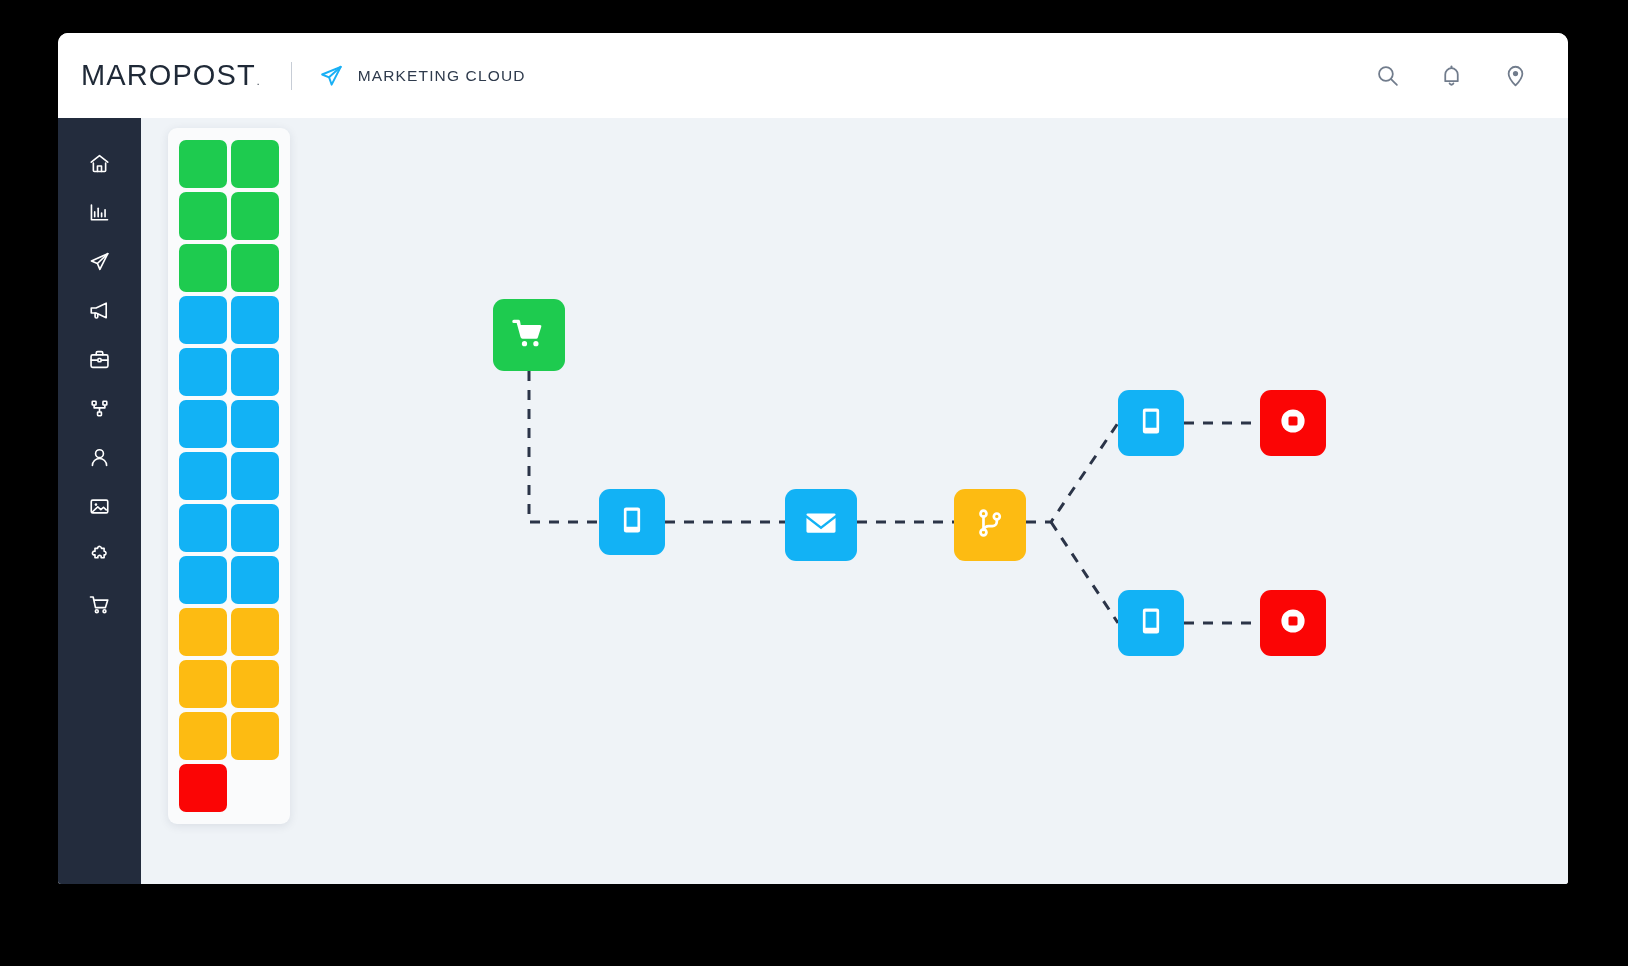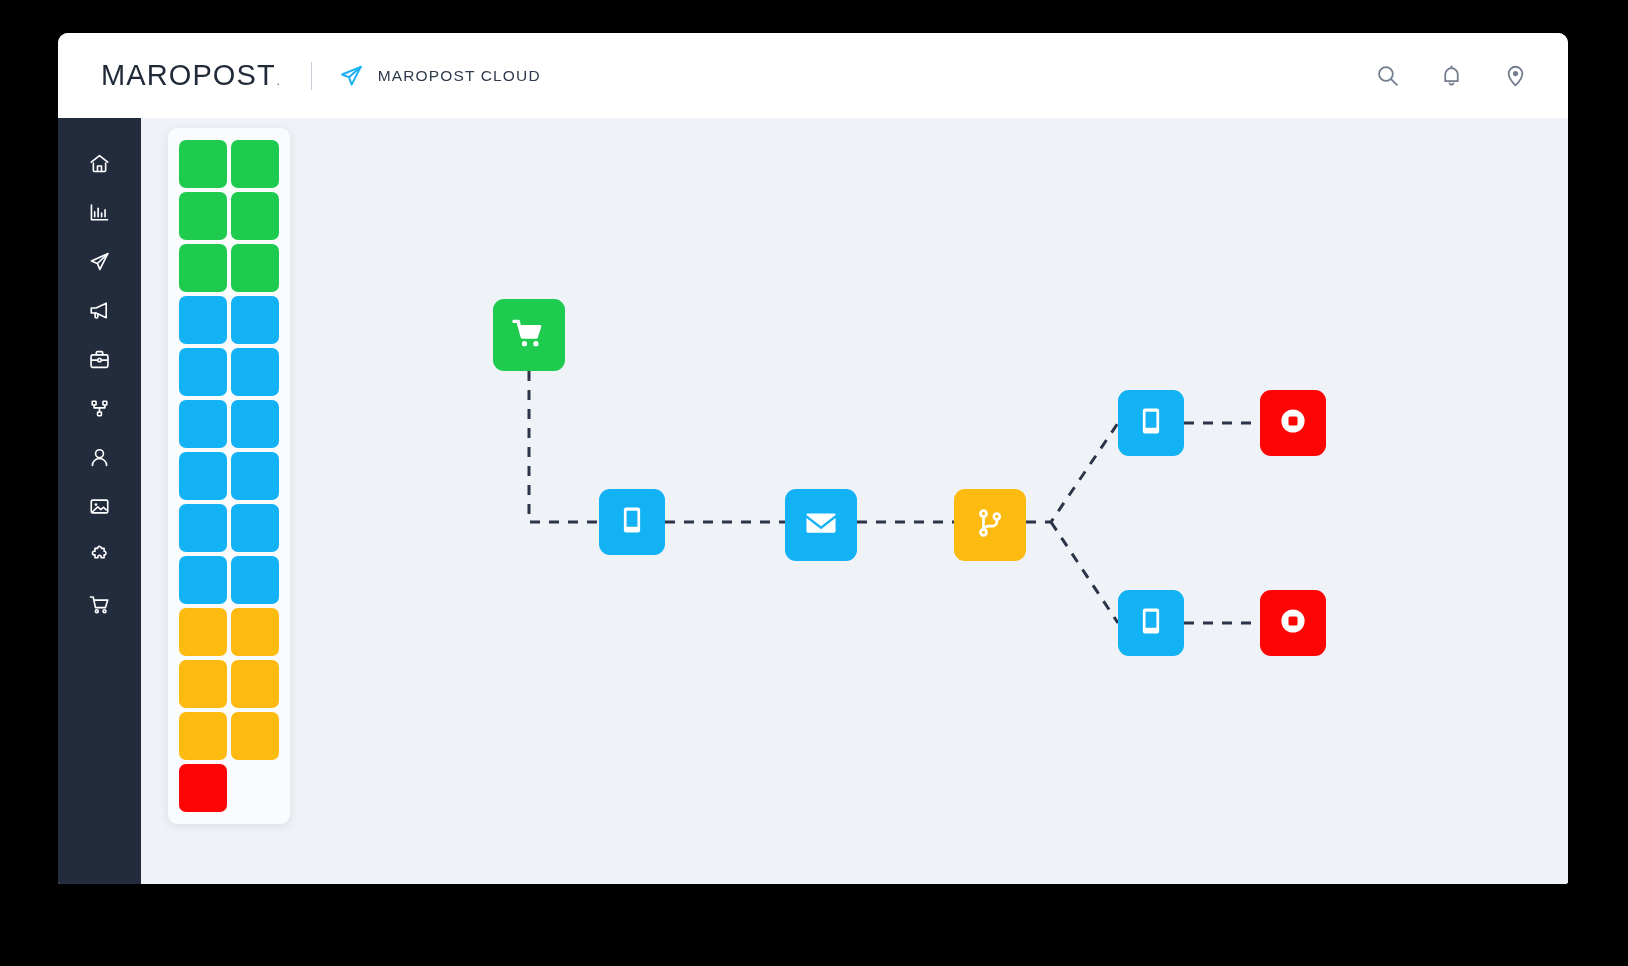"MAROPOST." #brand-area { padding-left: 43px -> 23px }
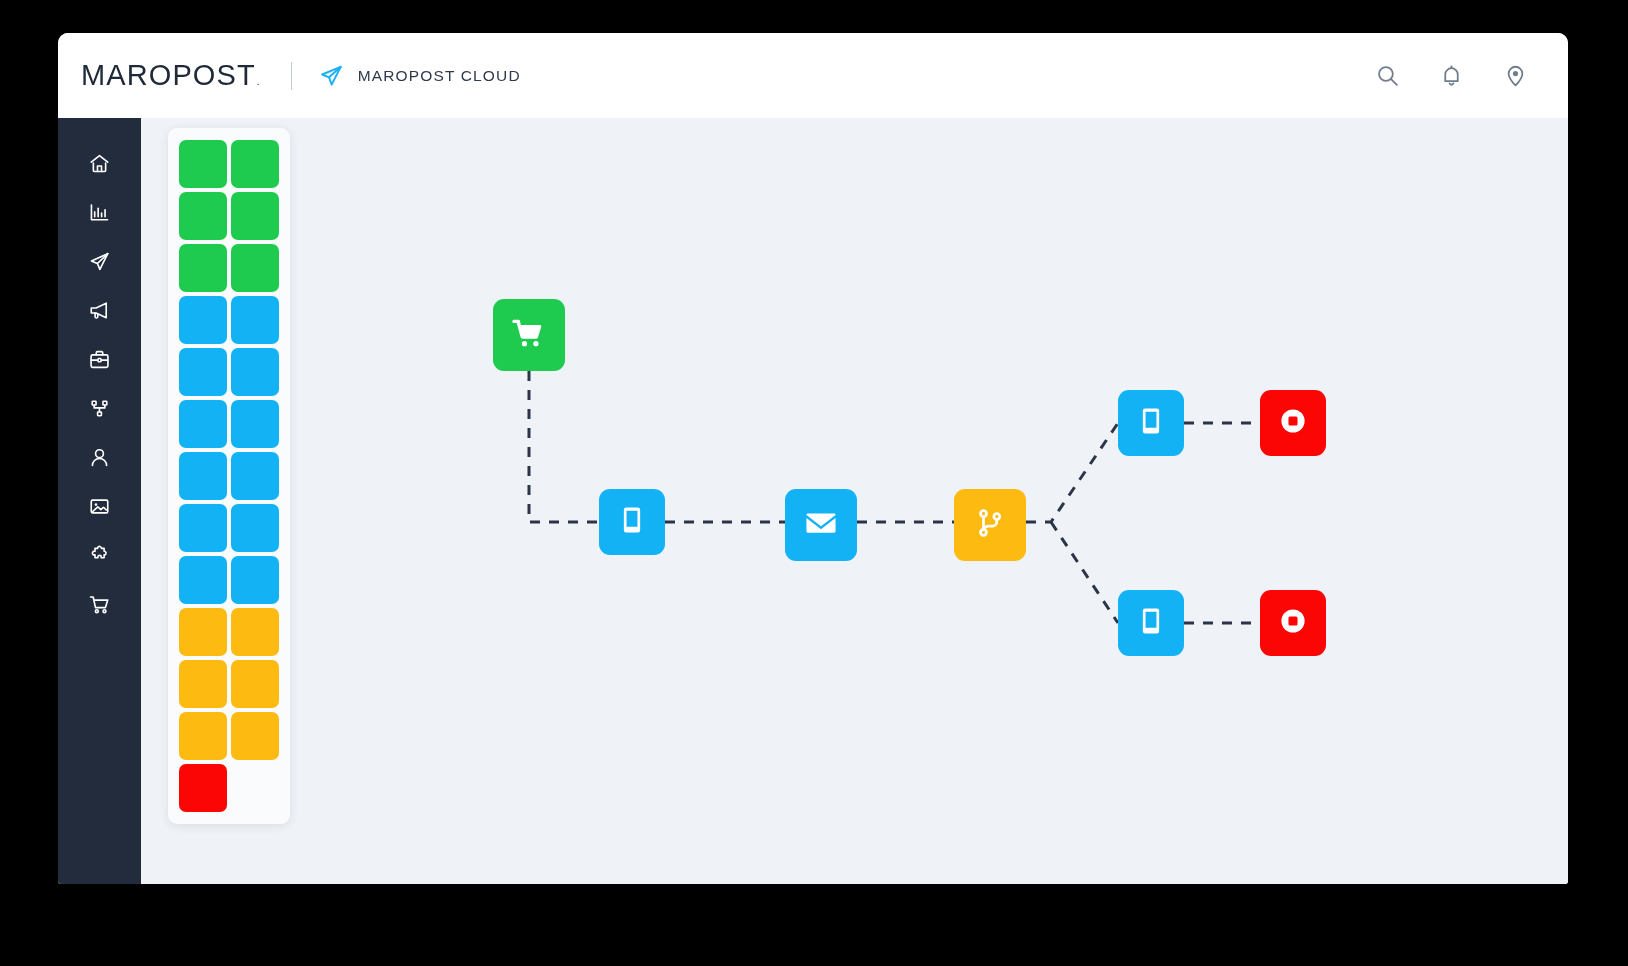"MAROPOST CLOUD" div { text: MAROPOST -> MARKETING }
